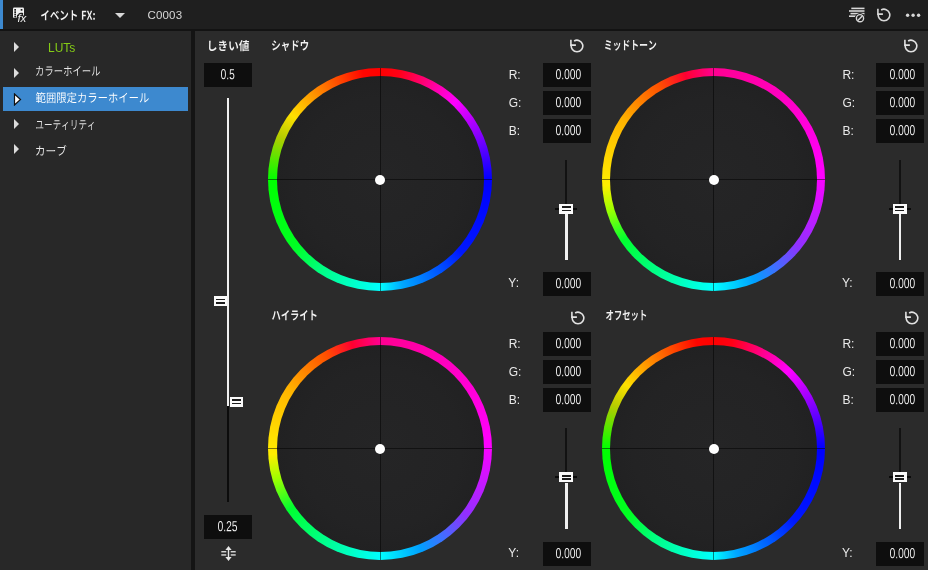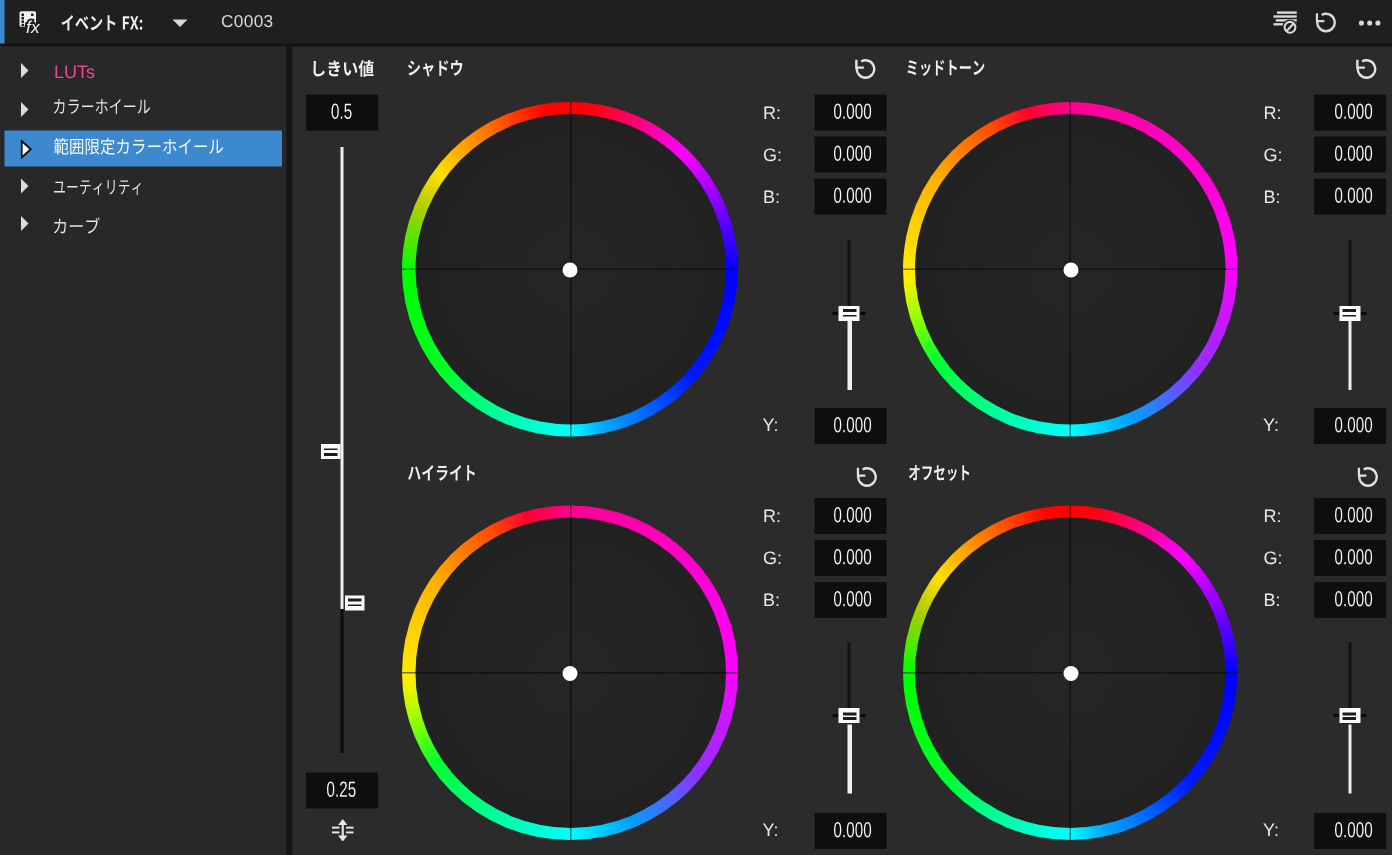"LUTs" div.abs { color: #ec4899 -> #84cc16; left: 36px -> 48px }
